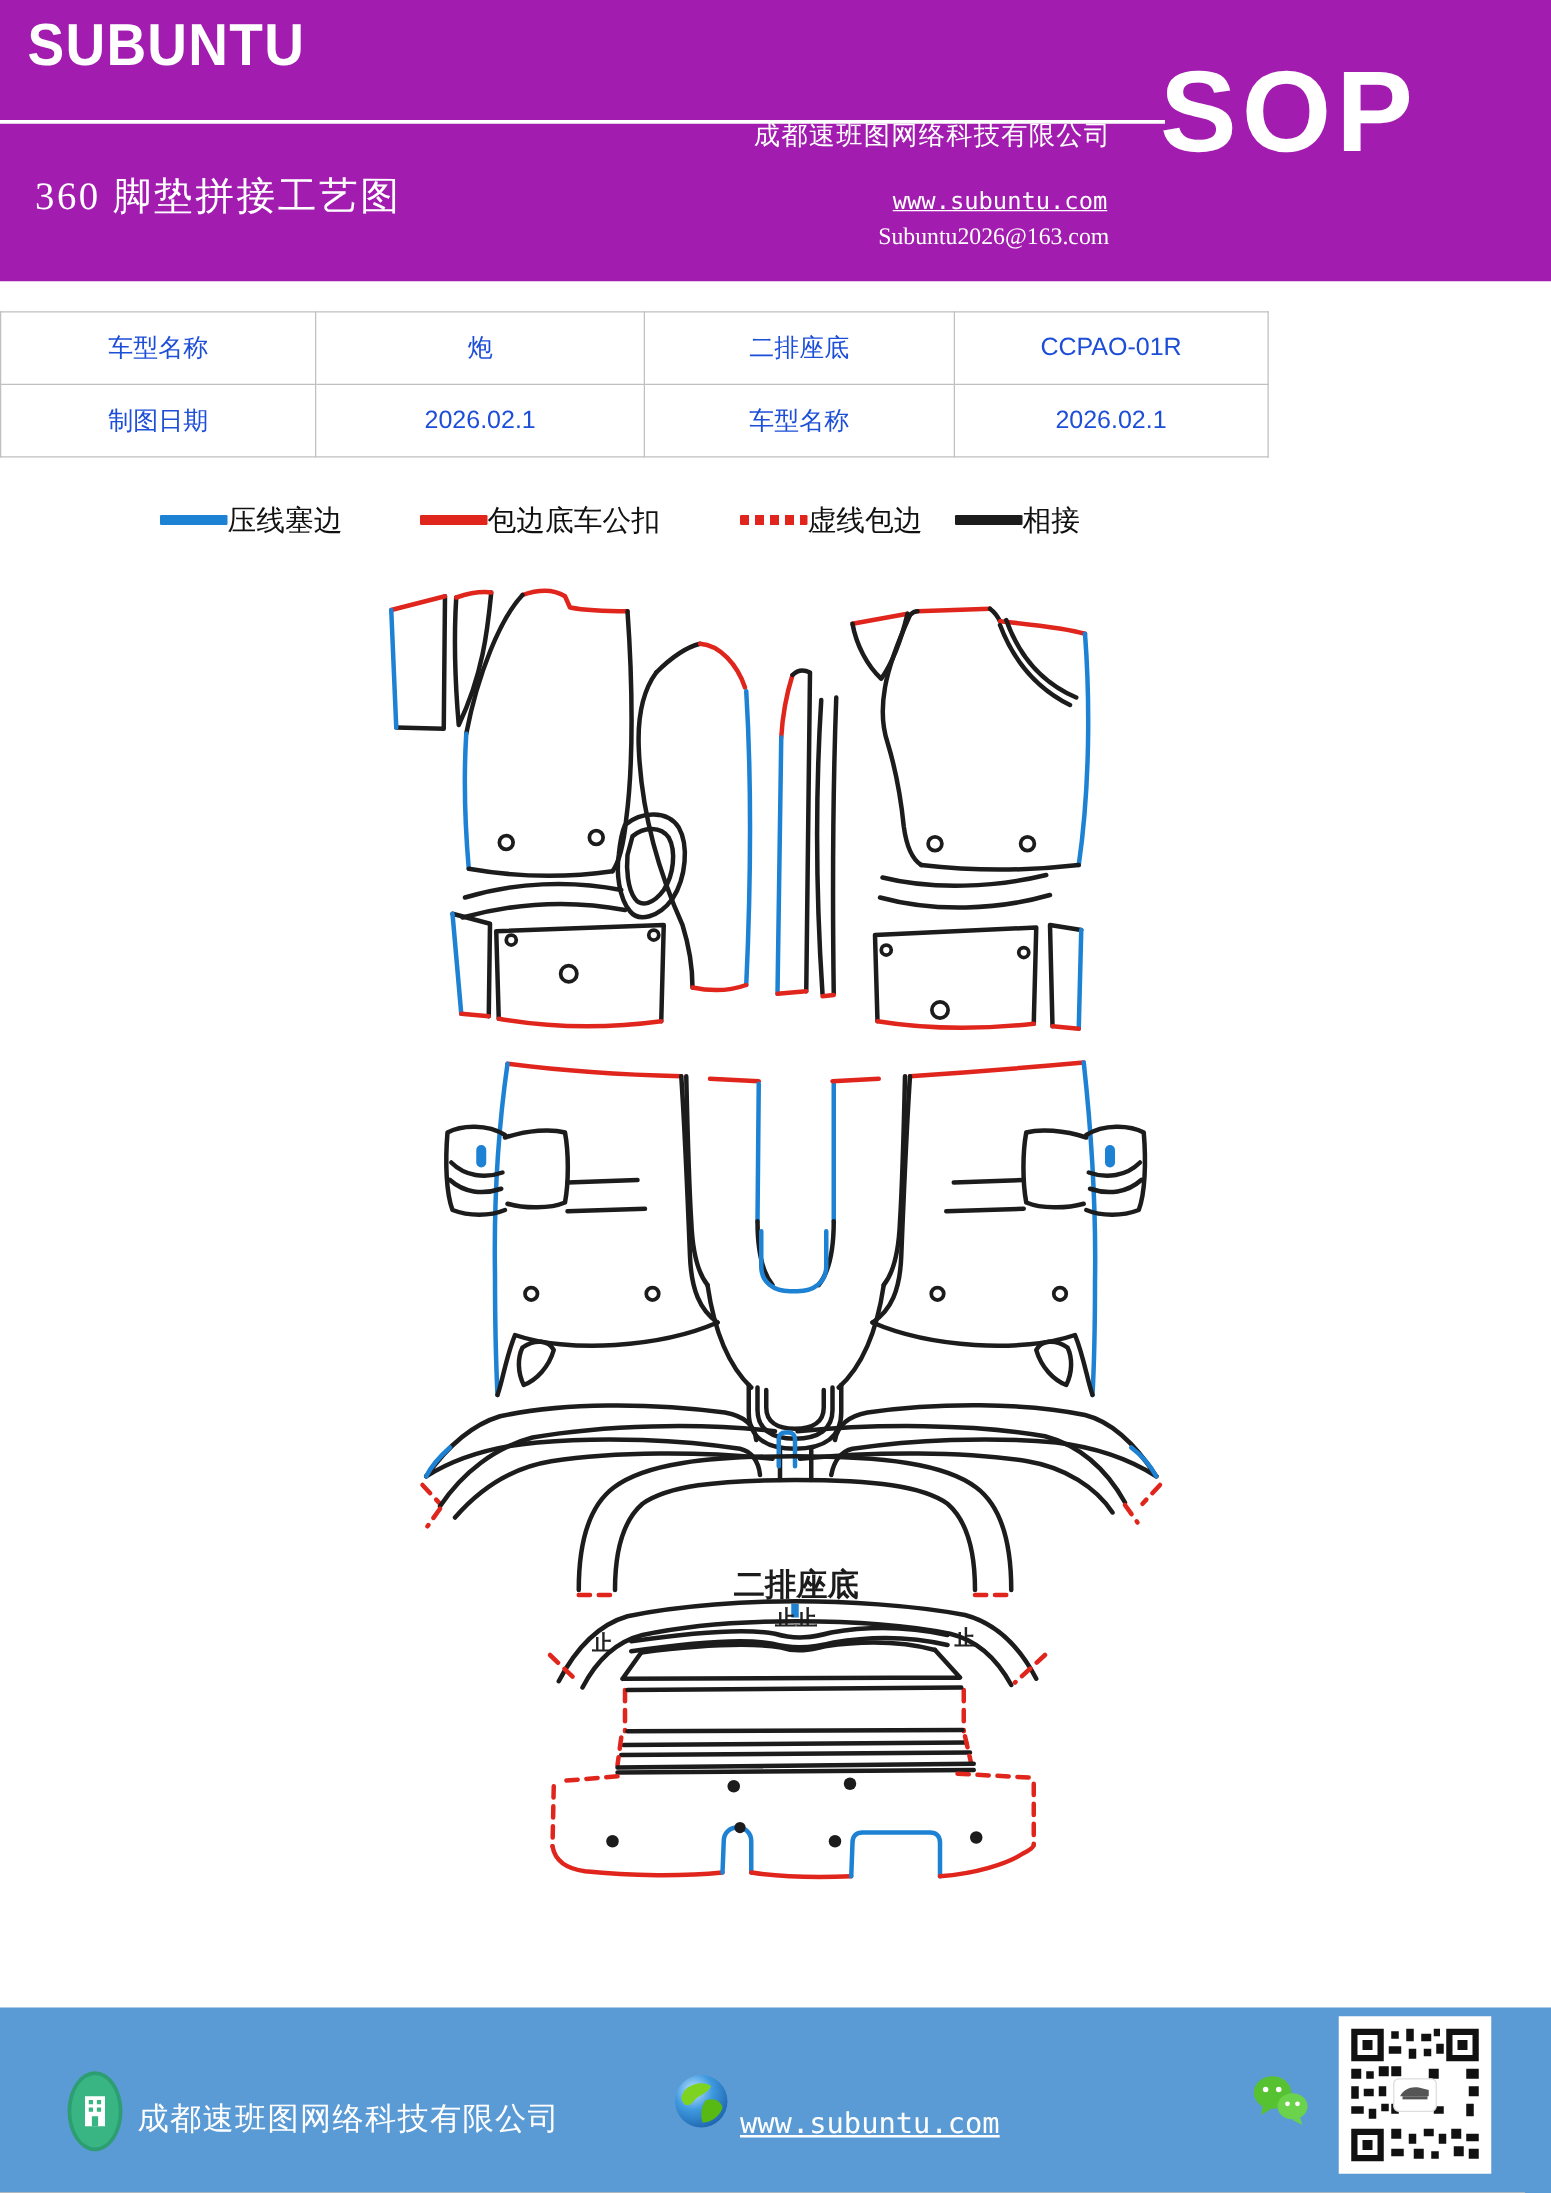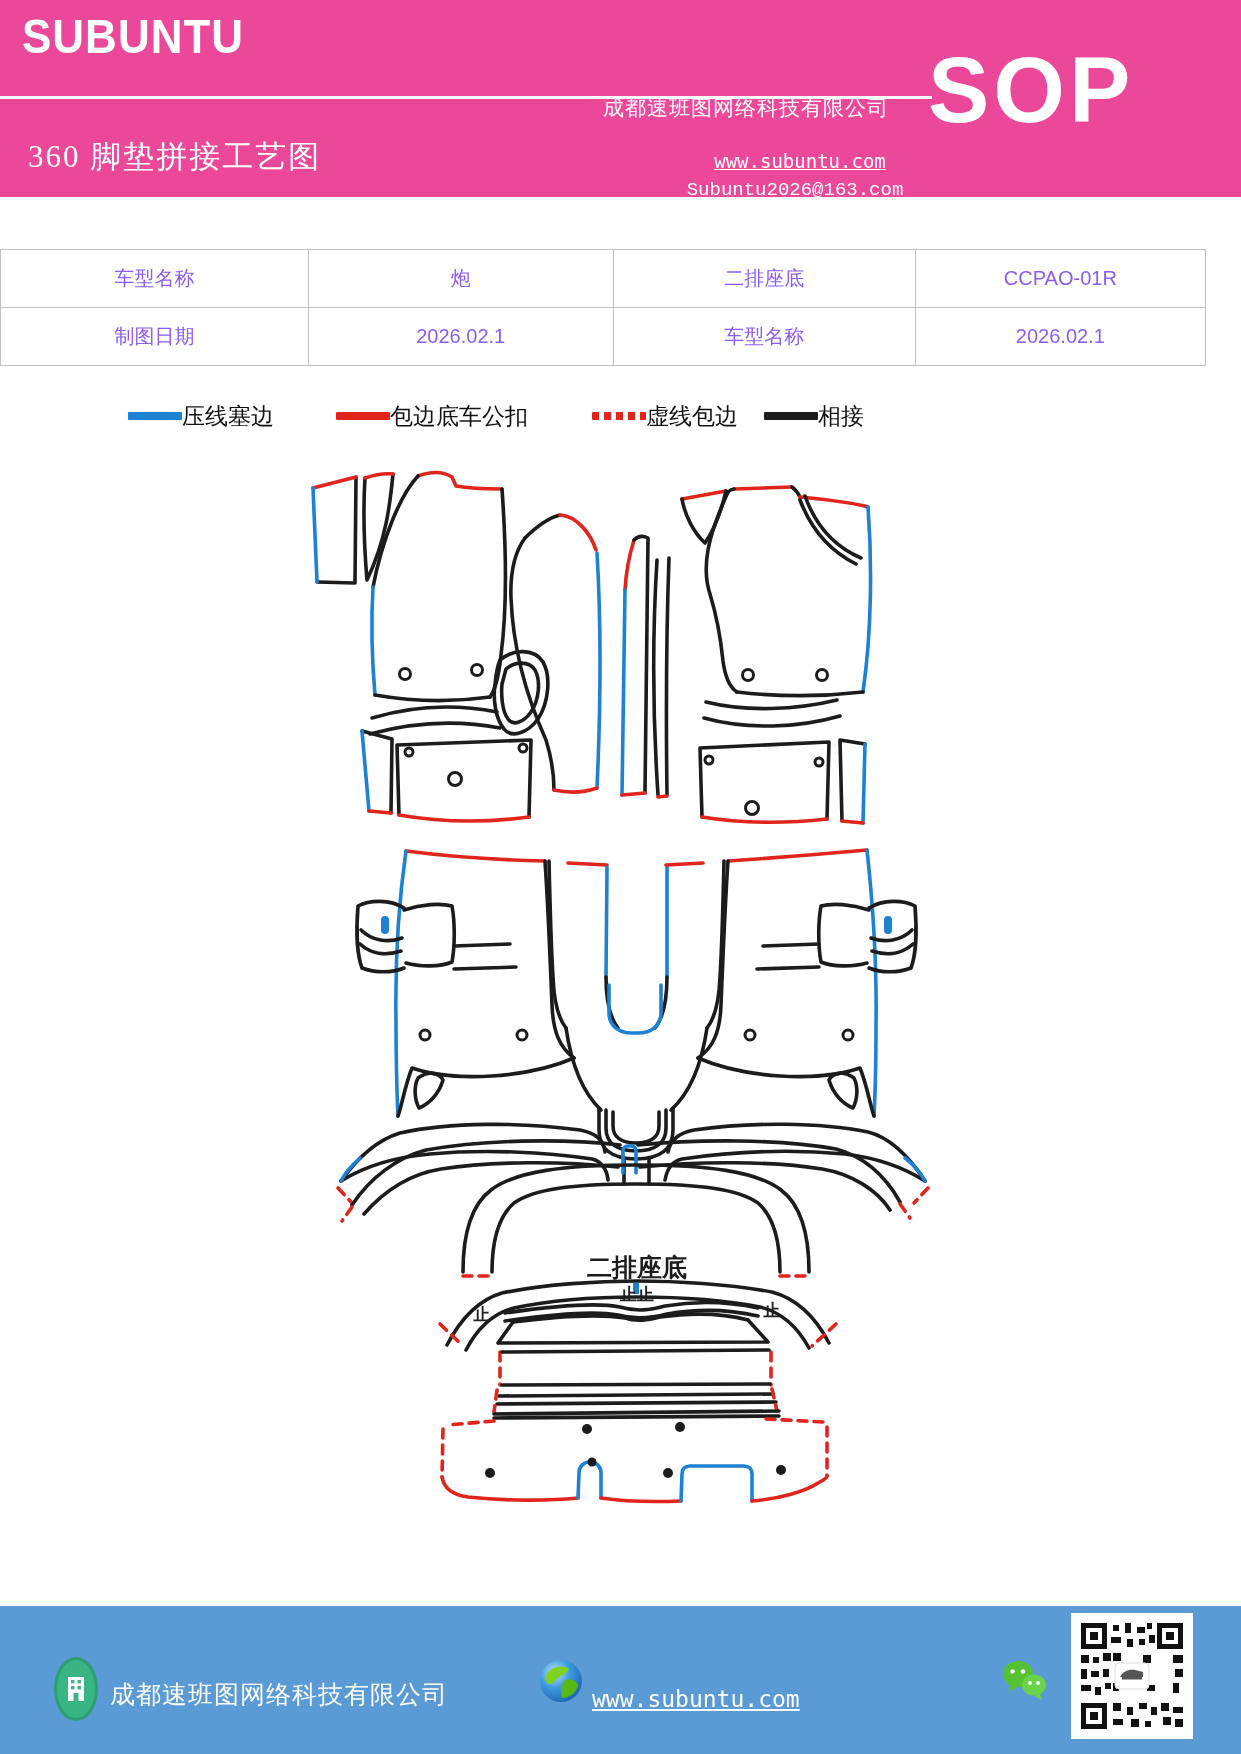"SUBUNTU" .header { background: #ec4899 -> #a21caf; height: 197px -> 225px }
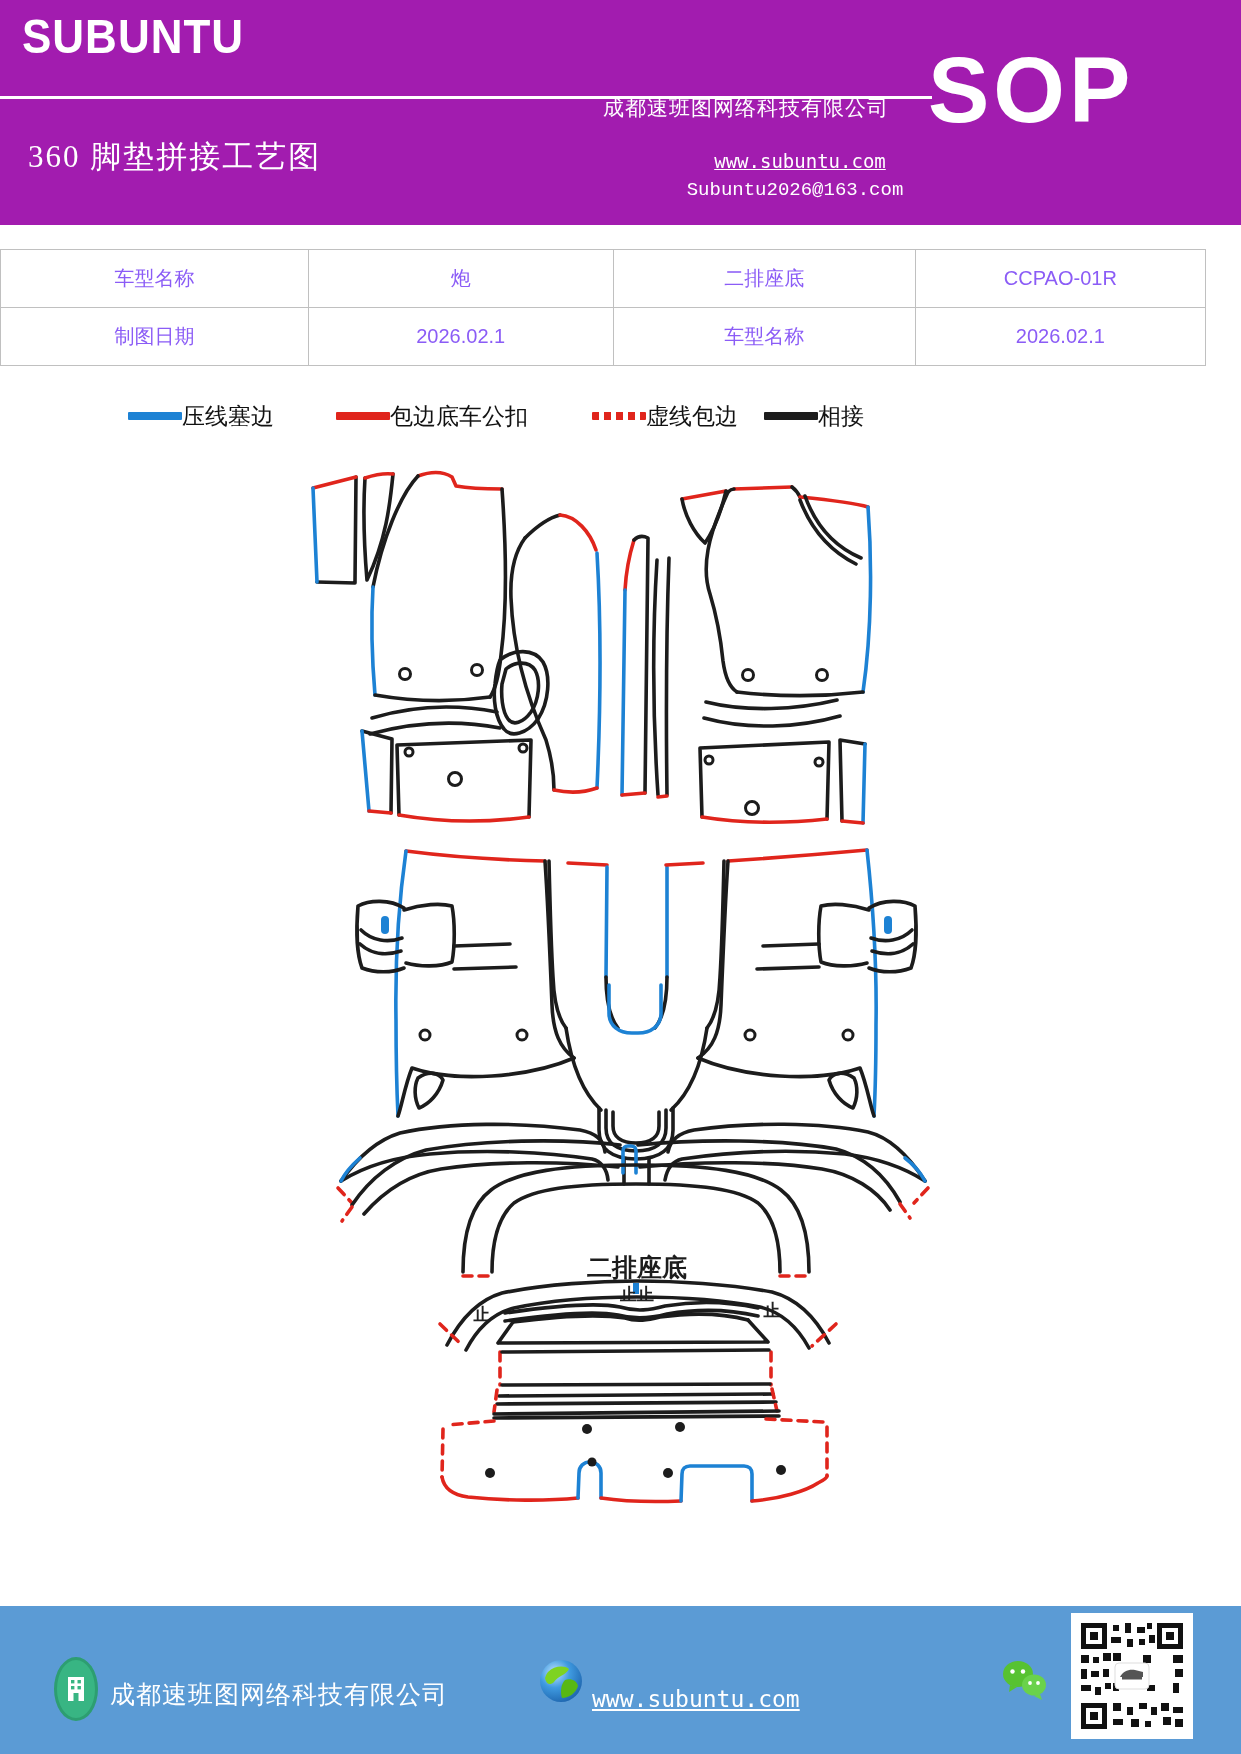"Subuntu2026@163.com" .hdr-mail { font-family: Liberation Mono, monospace -> Liberation Serif, serif }
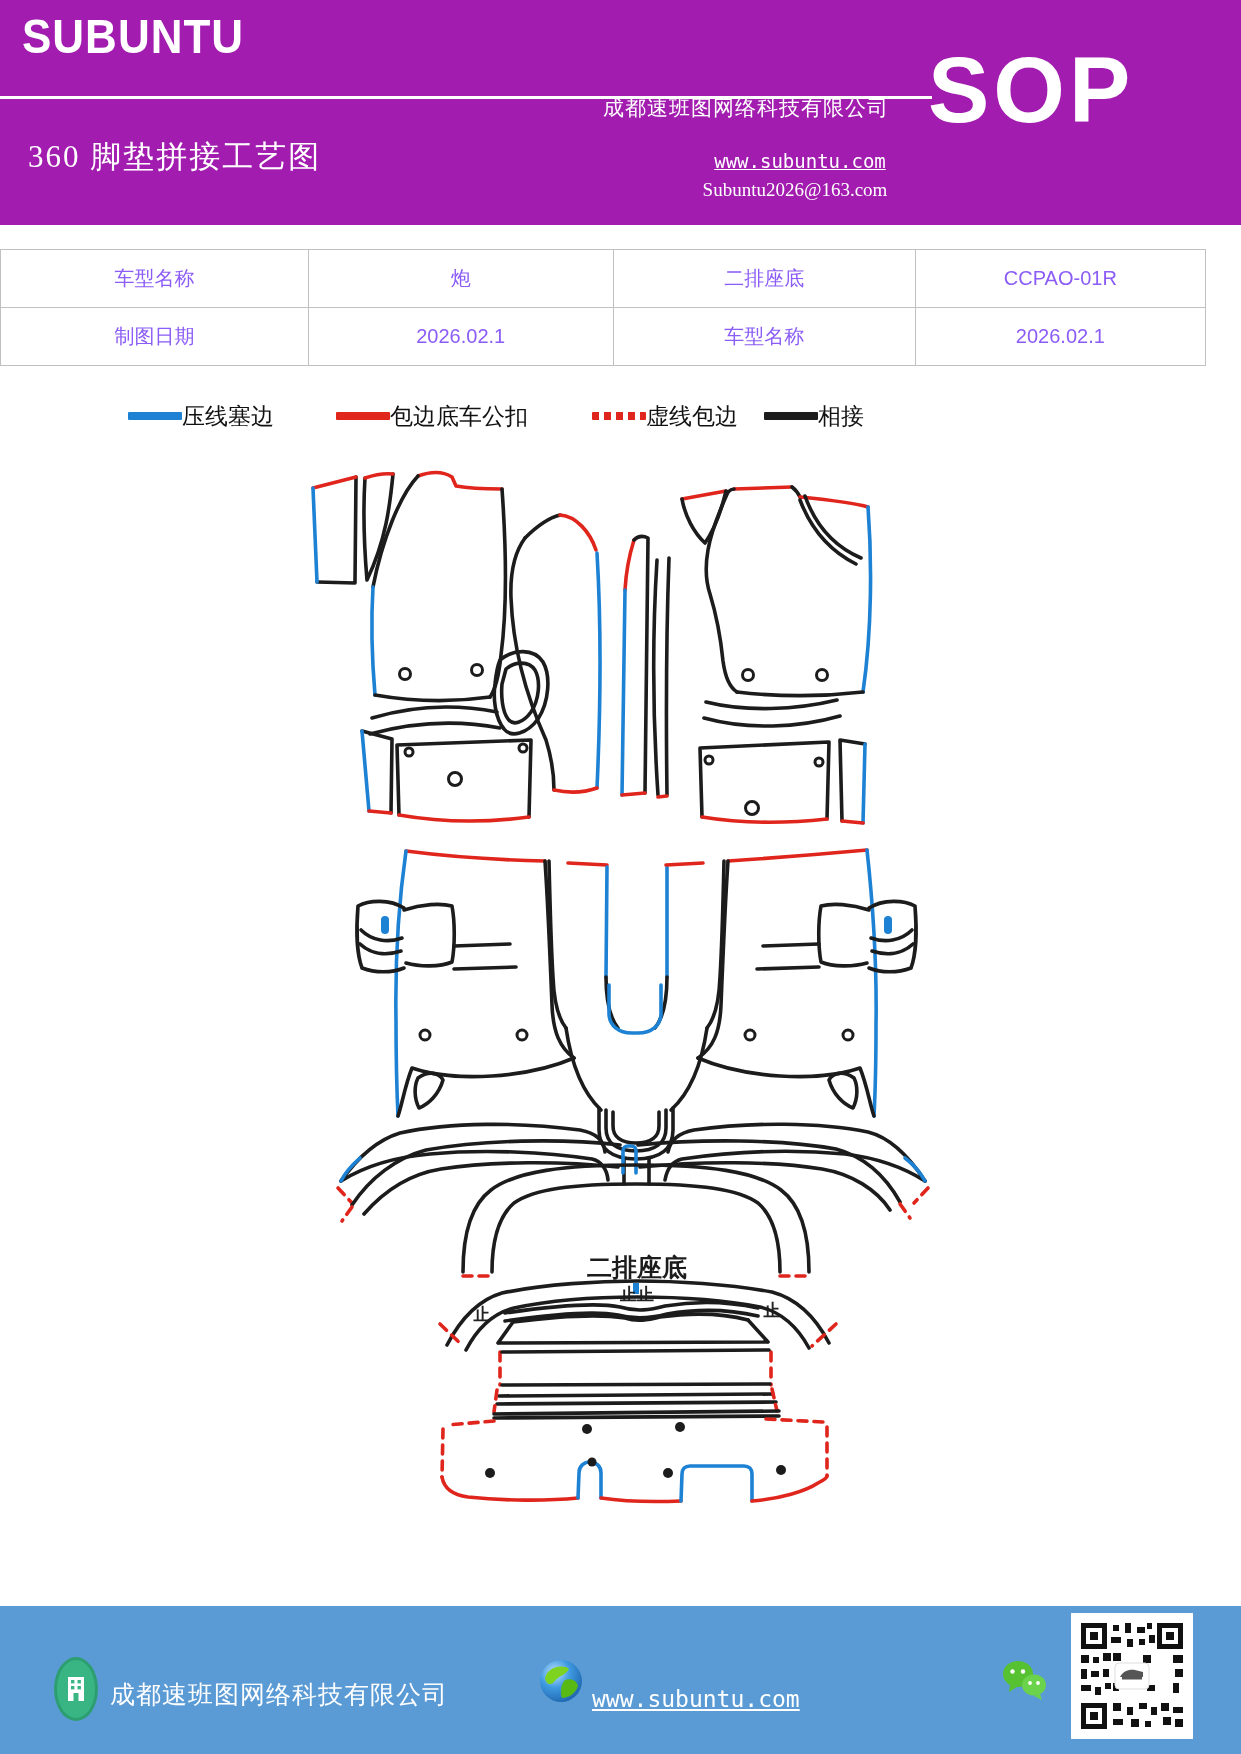"车型名称" .info-table { color: #8b5cf6 -> #1d4ed8; width: 1206px -> 1015px }
